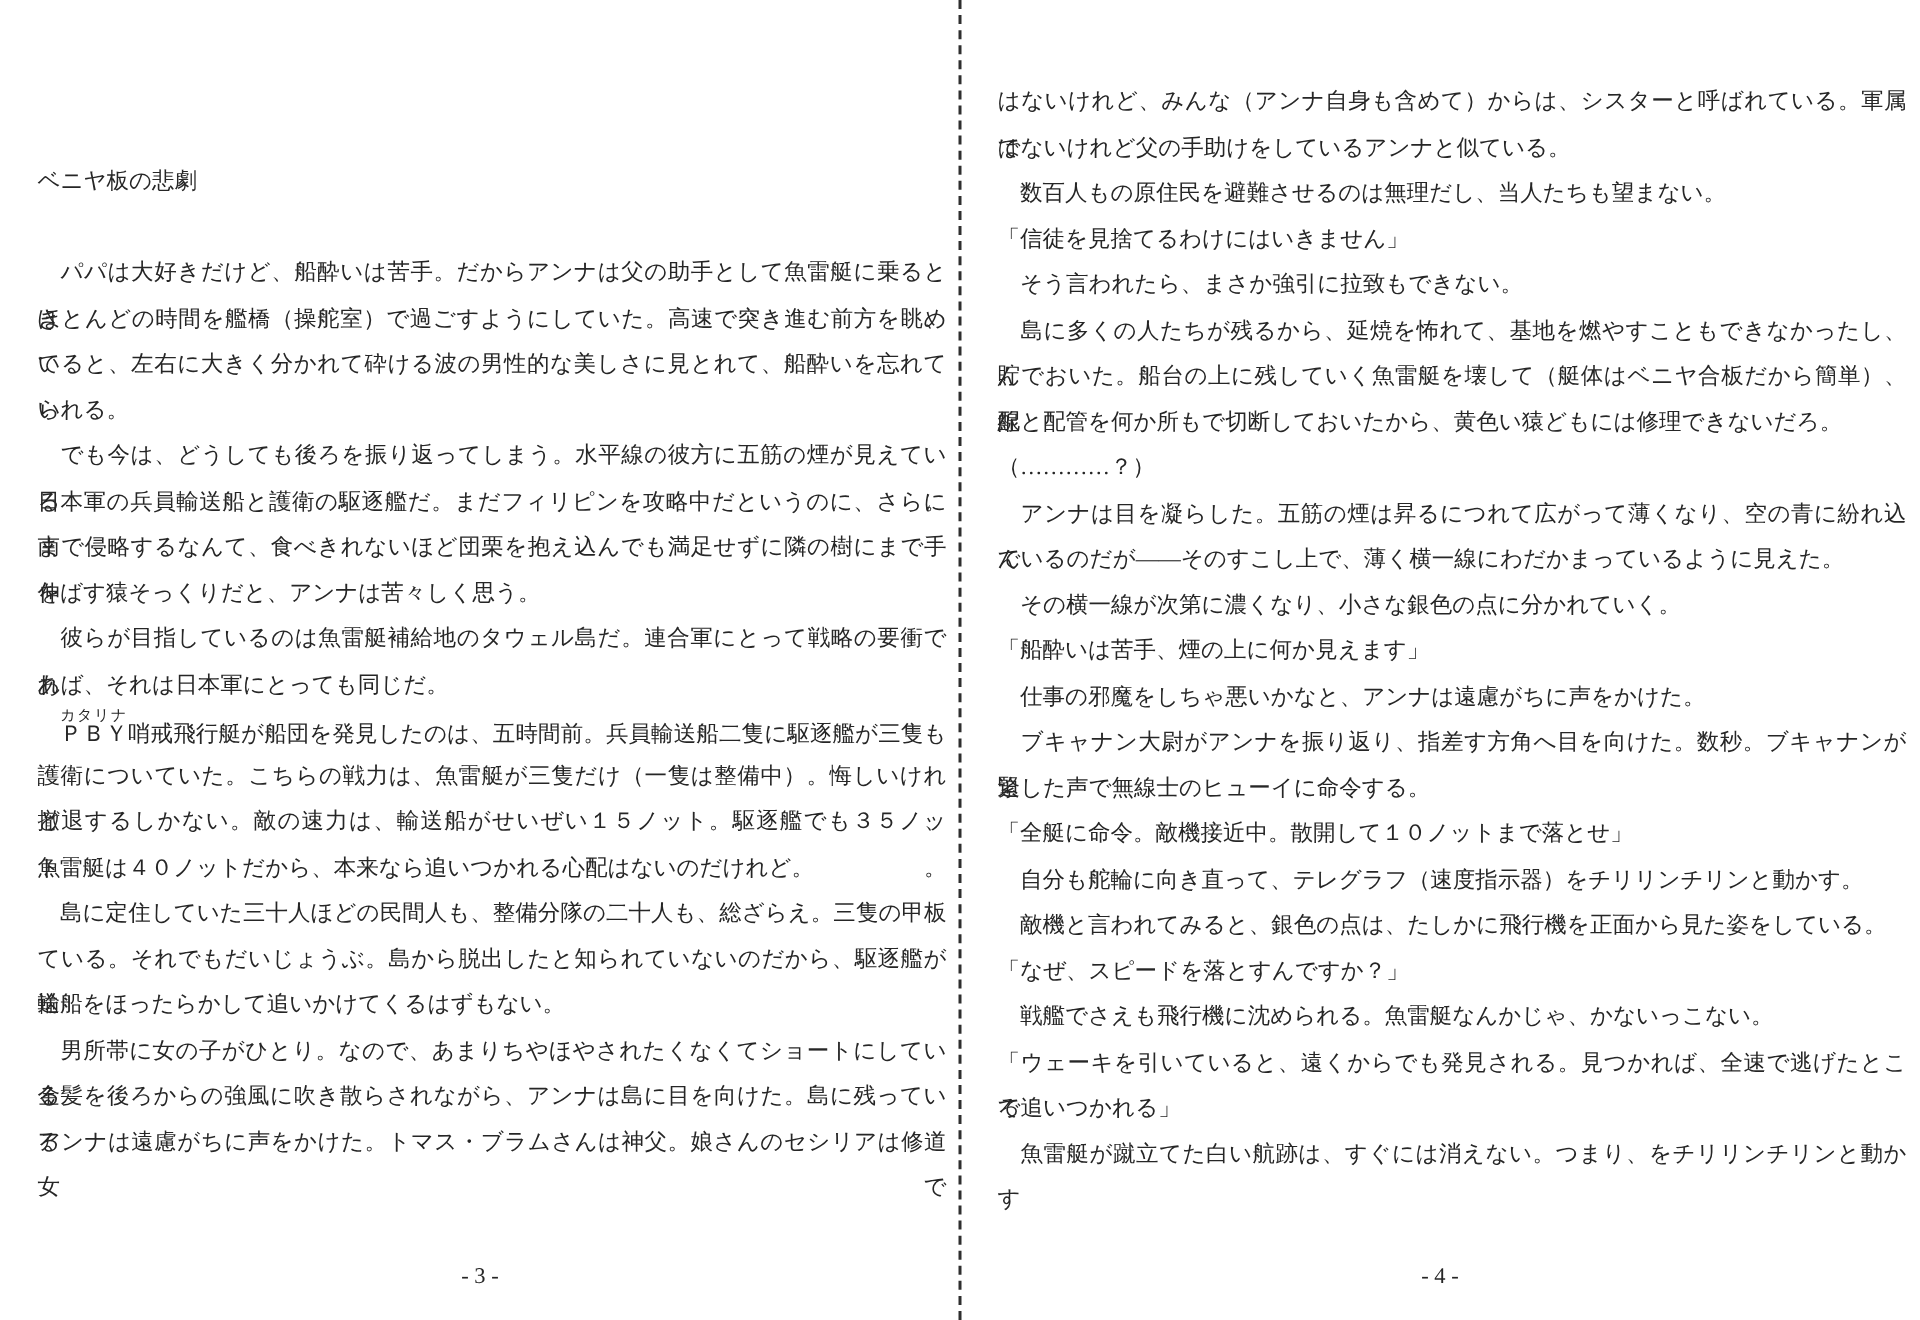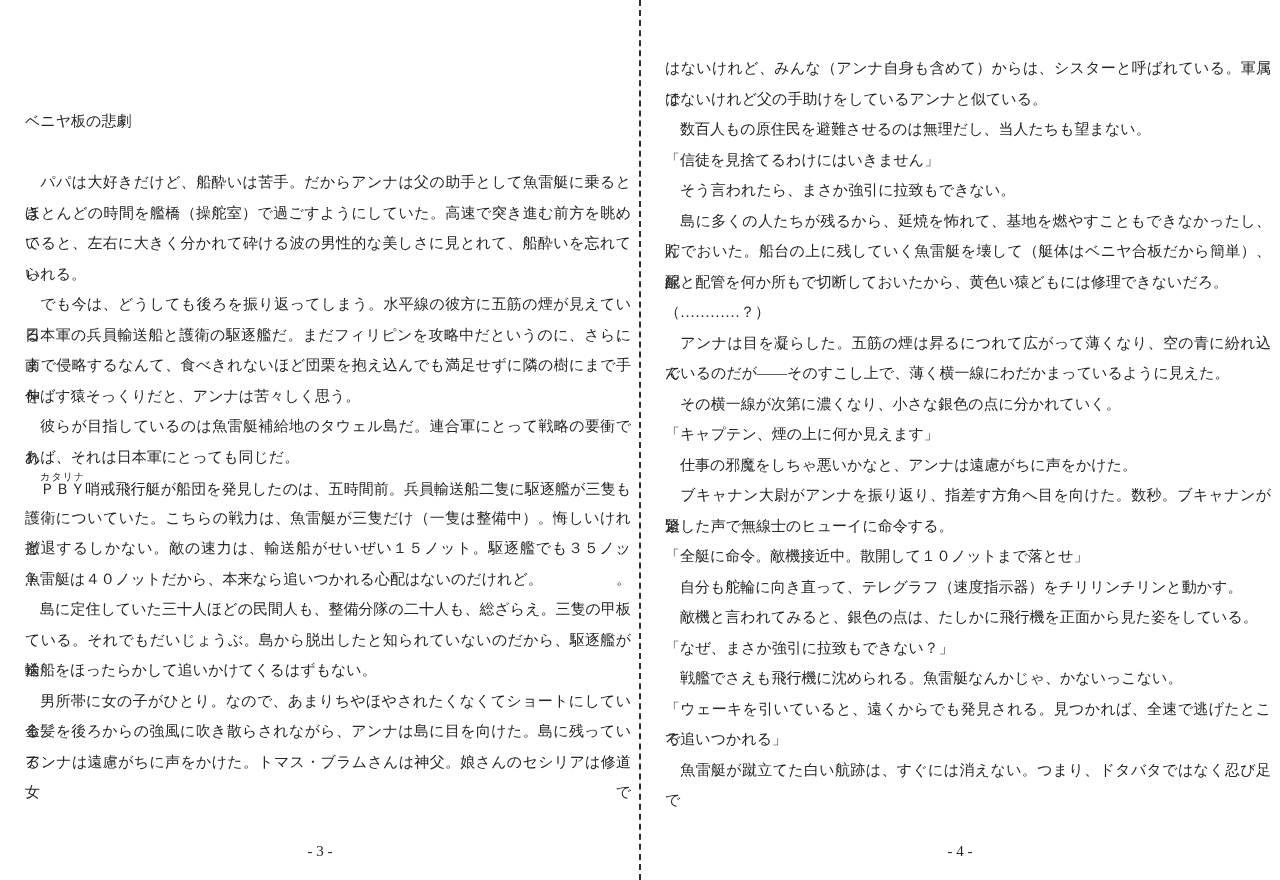"「キャプテン、煙の上に何か見えます」" p.line { text: キャプテン -> 船酔いは苦手 }
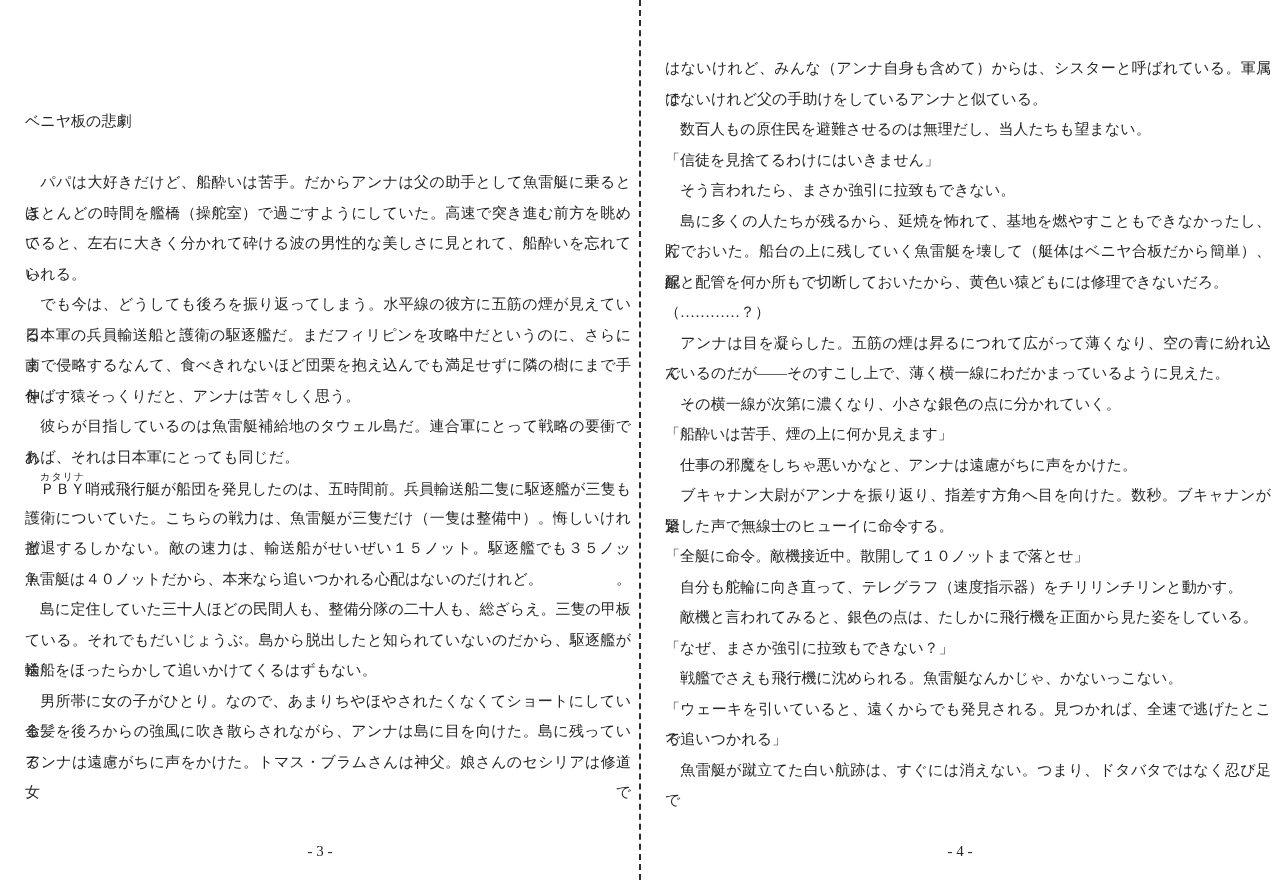"「なぜ、まさか強引に拉致もできない？」" p.line { text: まさか強引に拉致もできない -> スピードを落とすんですか }
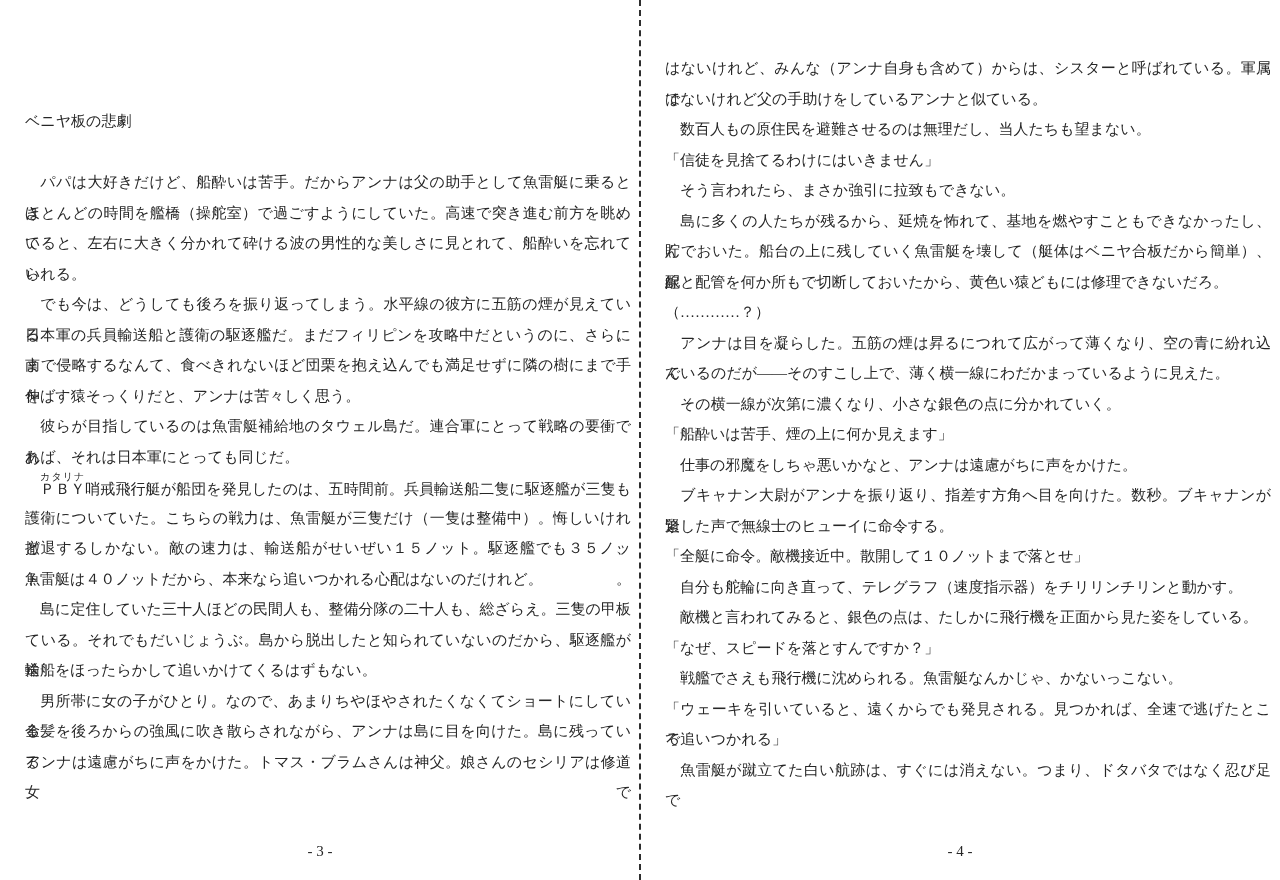"魚雷艇が蹴立てた白い航跡は、すぐには消えない。つまり、ドタバタではなく忍び足で" p.line { text: ドタバタではなく忍び足で -> をチリリンチリンと動かす }
